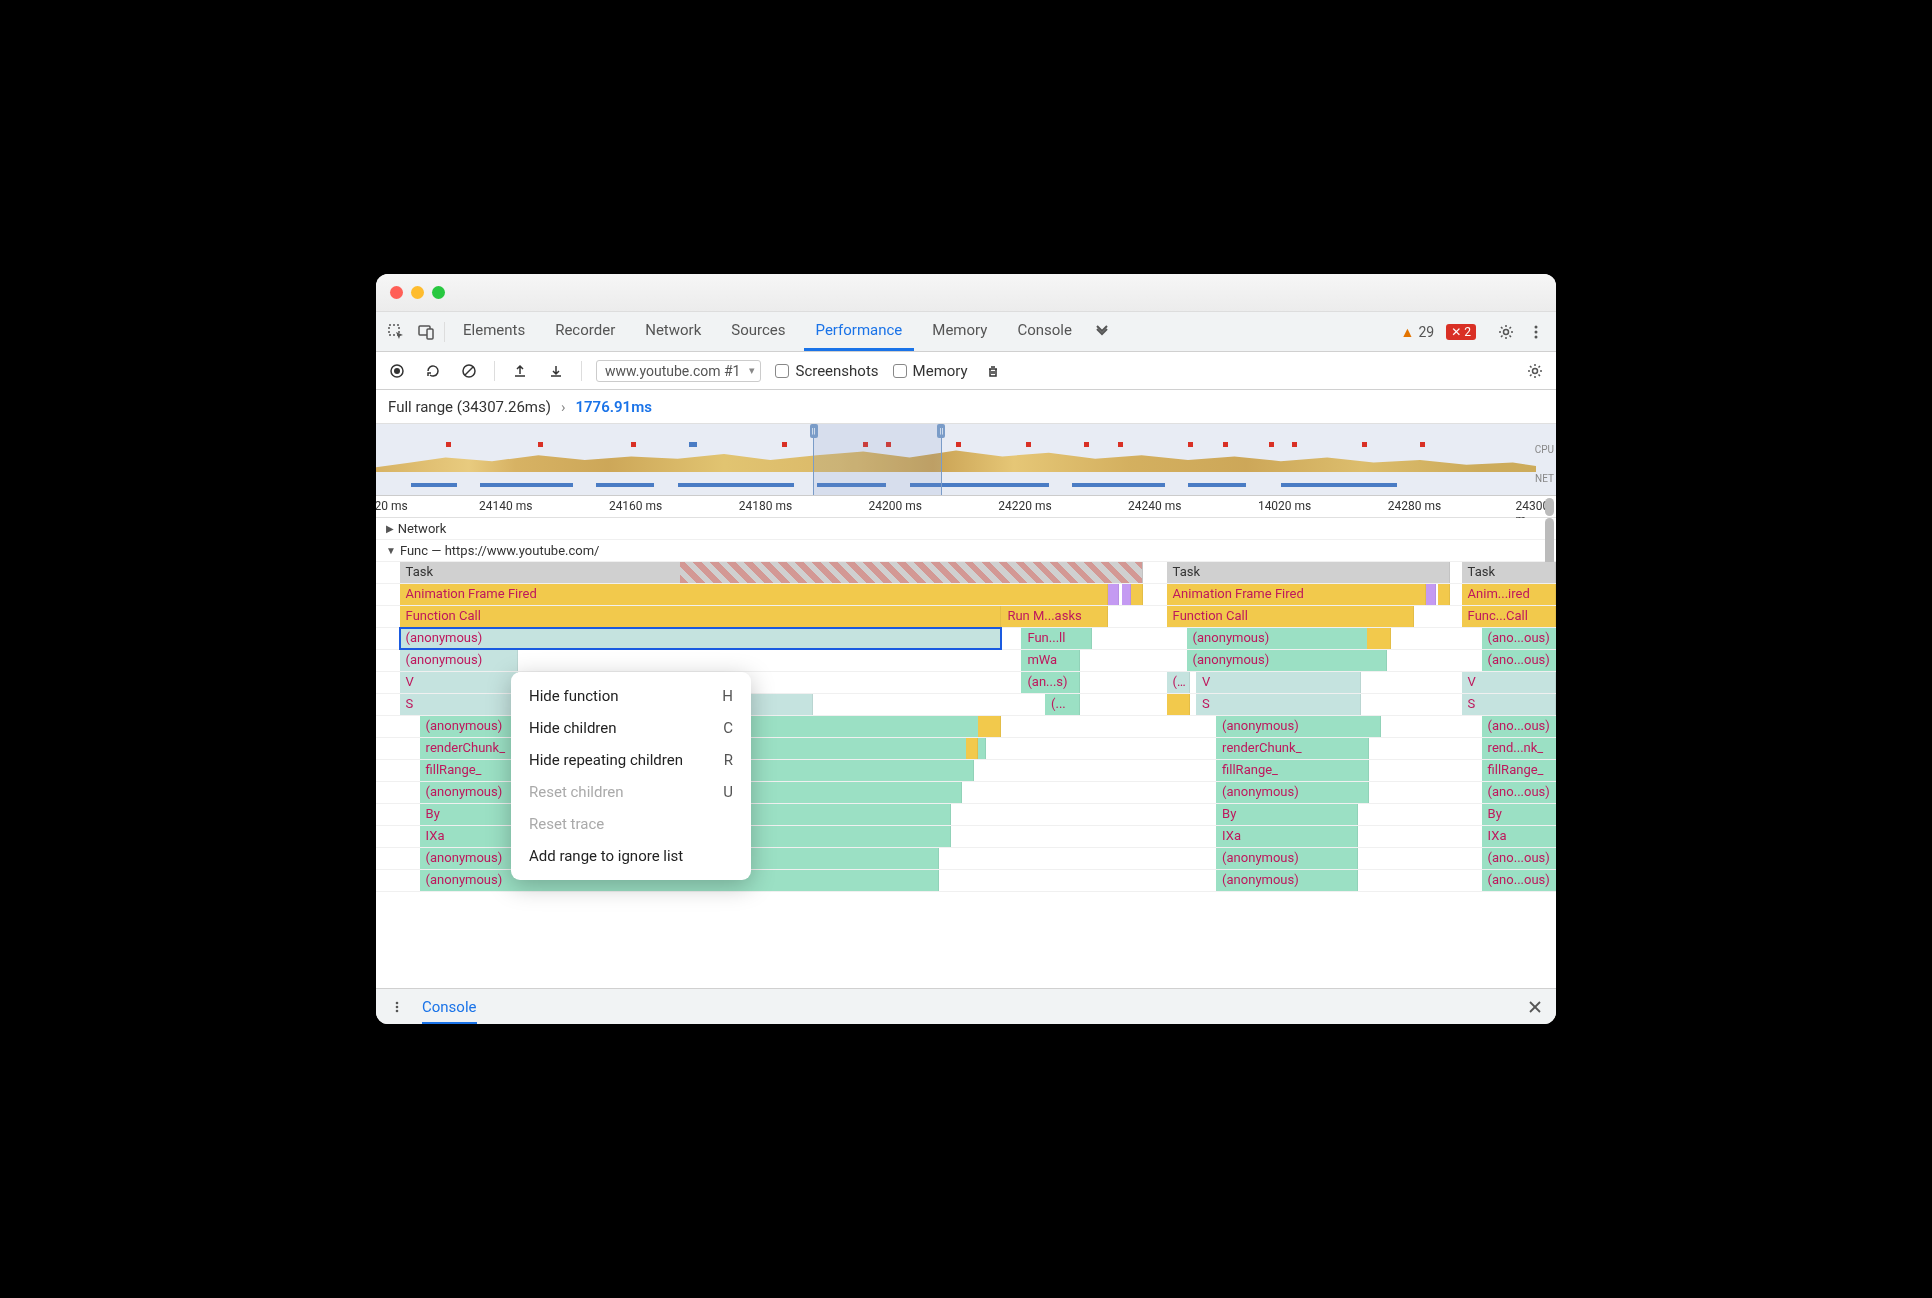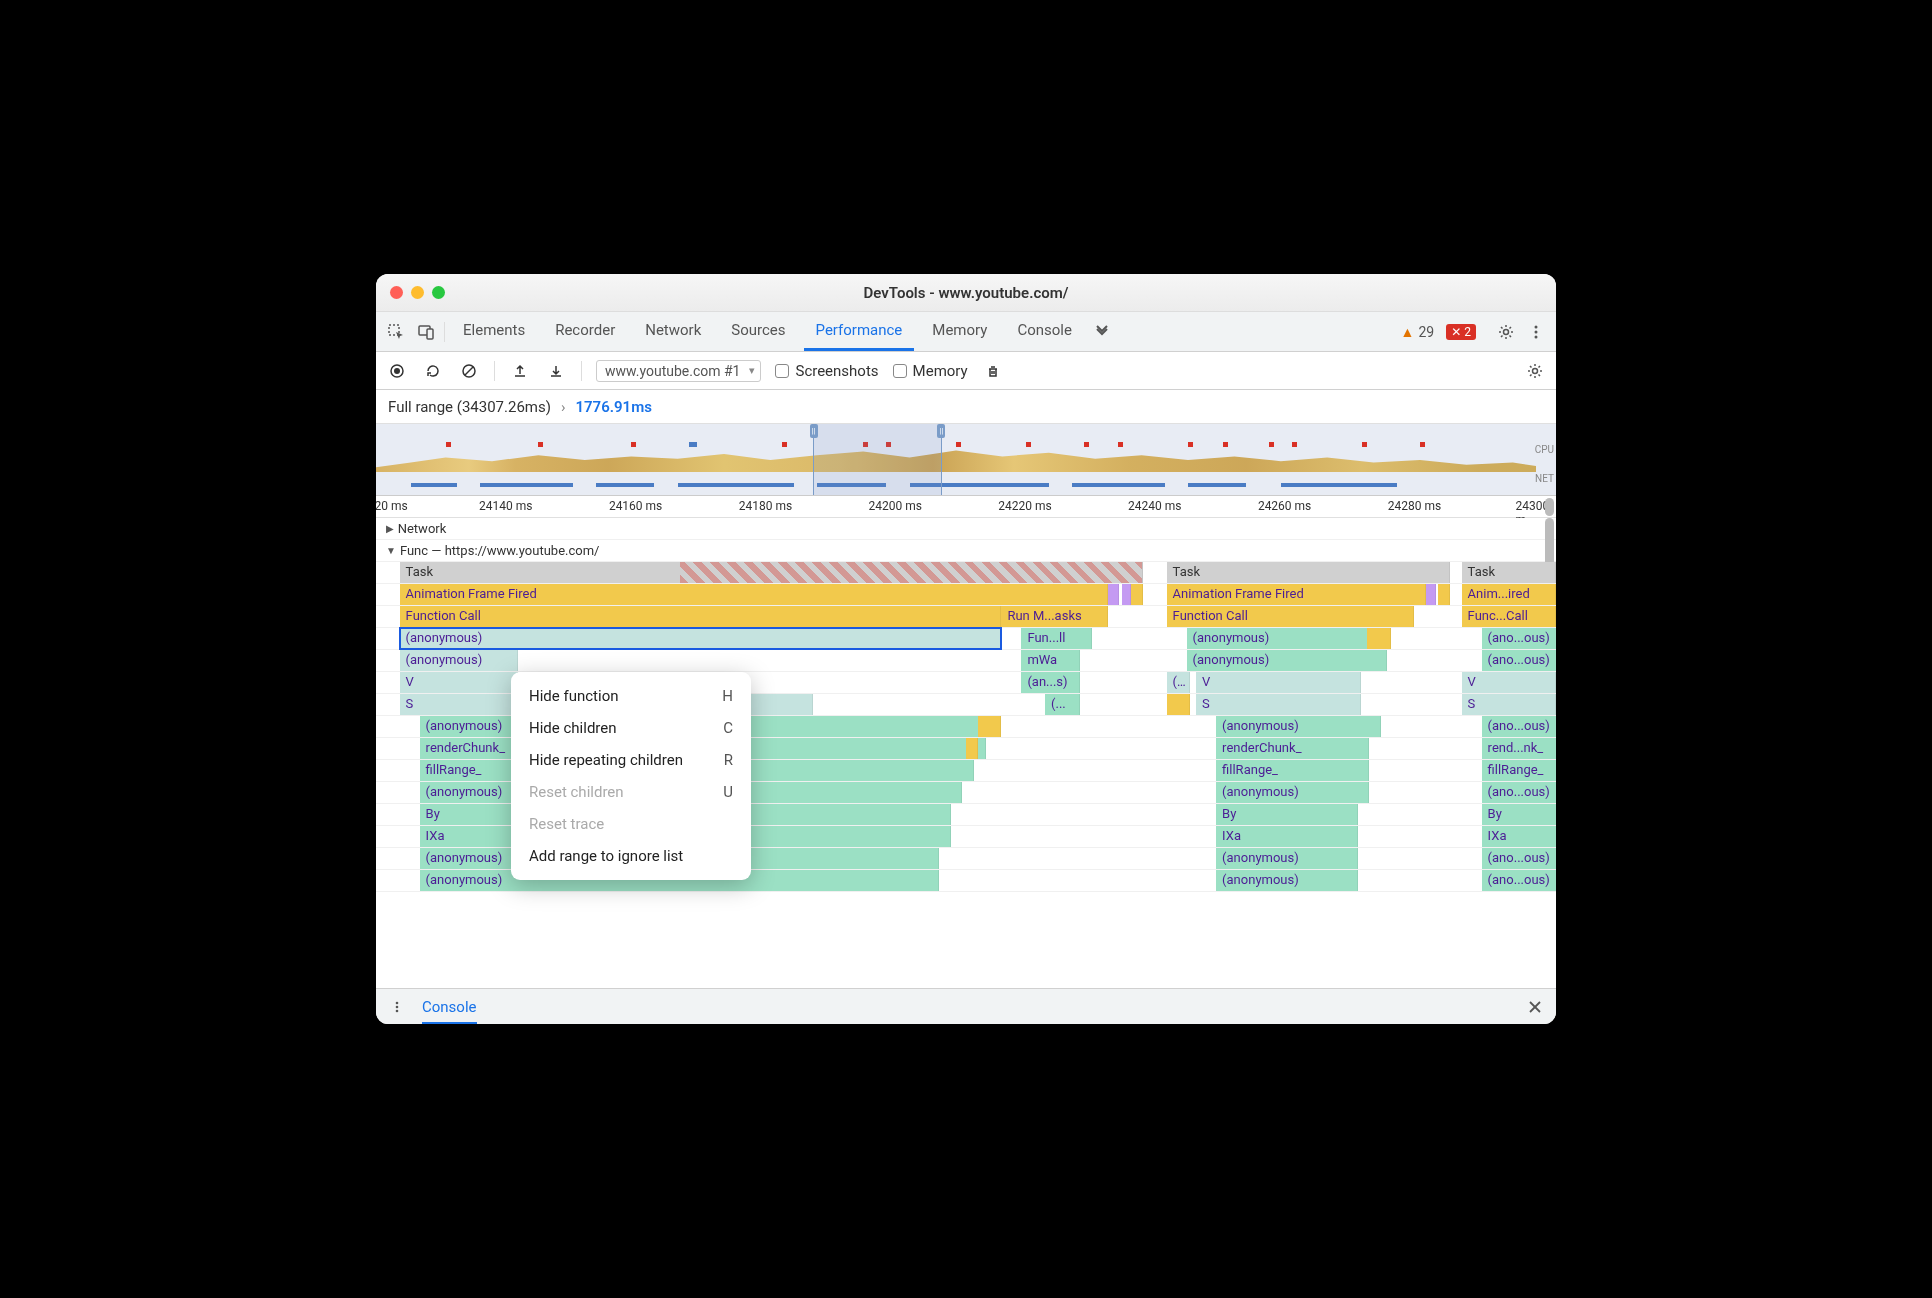"DevTools - www.youtube.com/" div.title { html: <div>DevTools - www.youtube.com/</div> -> none }
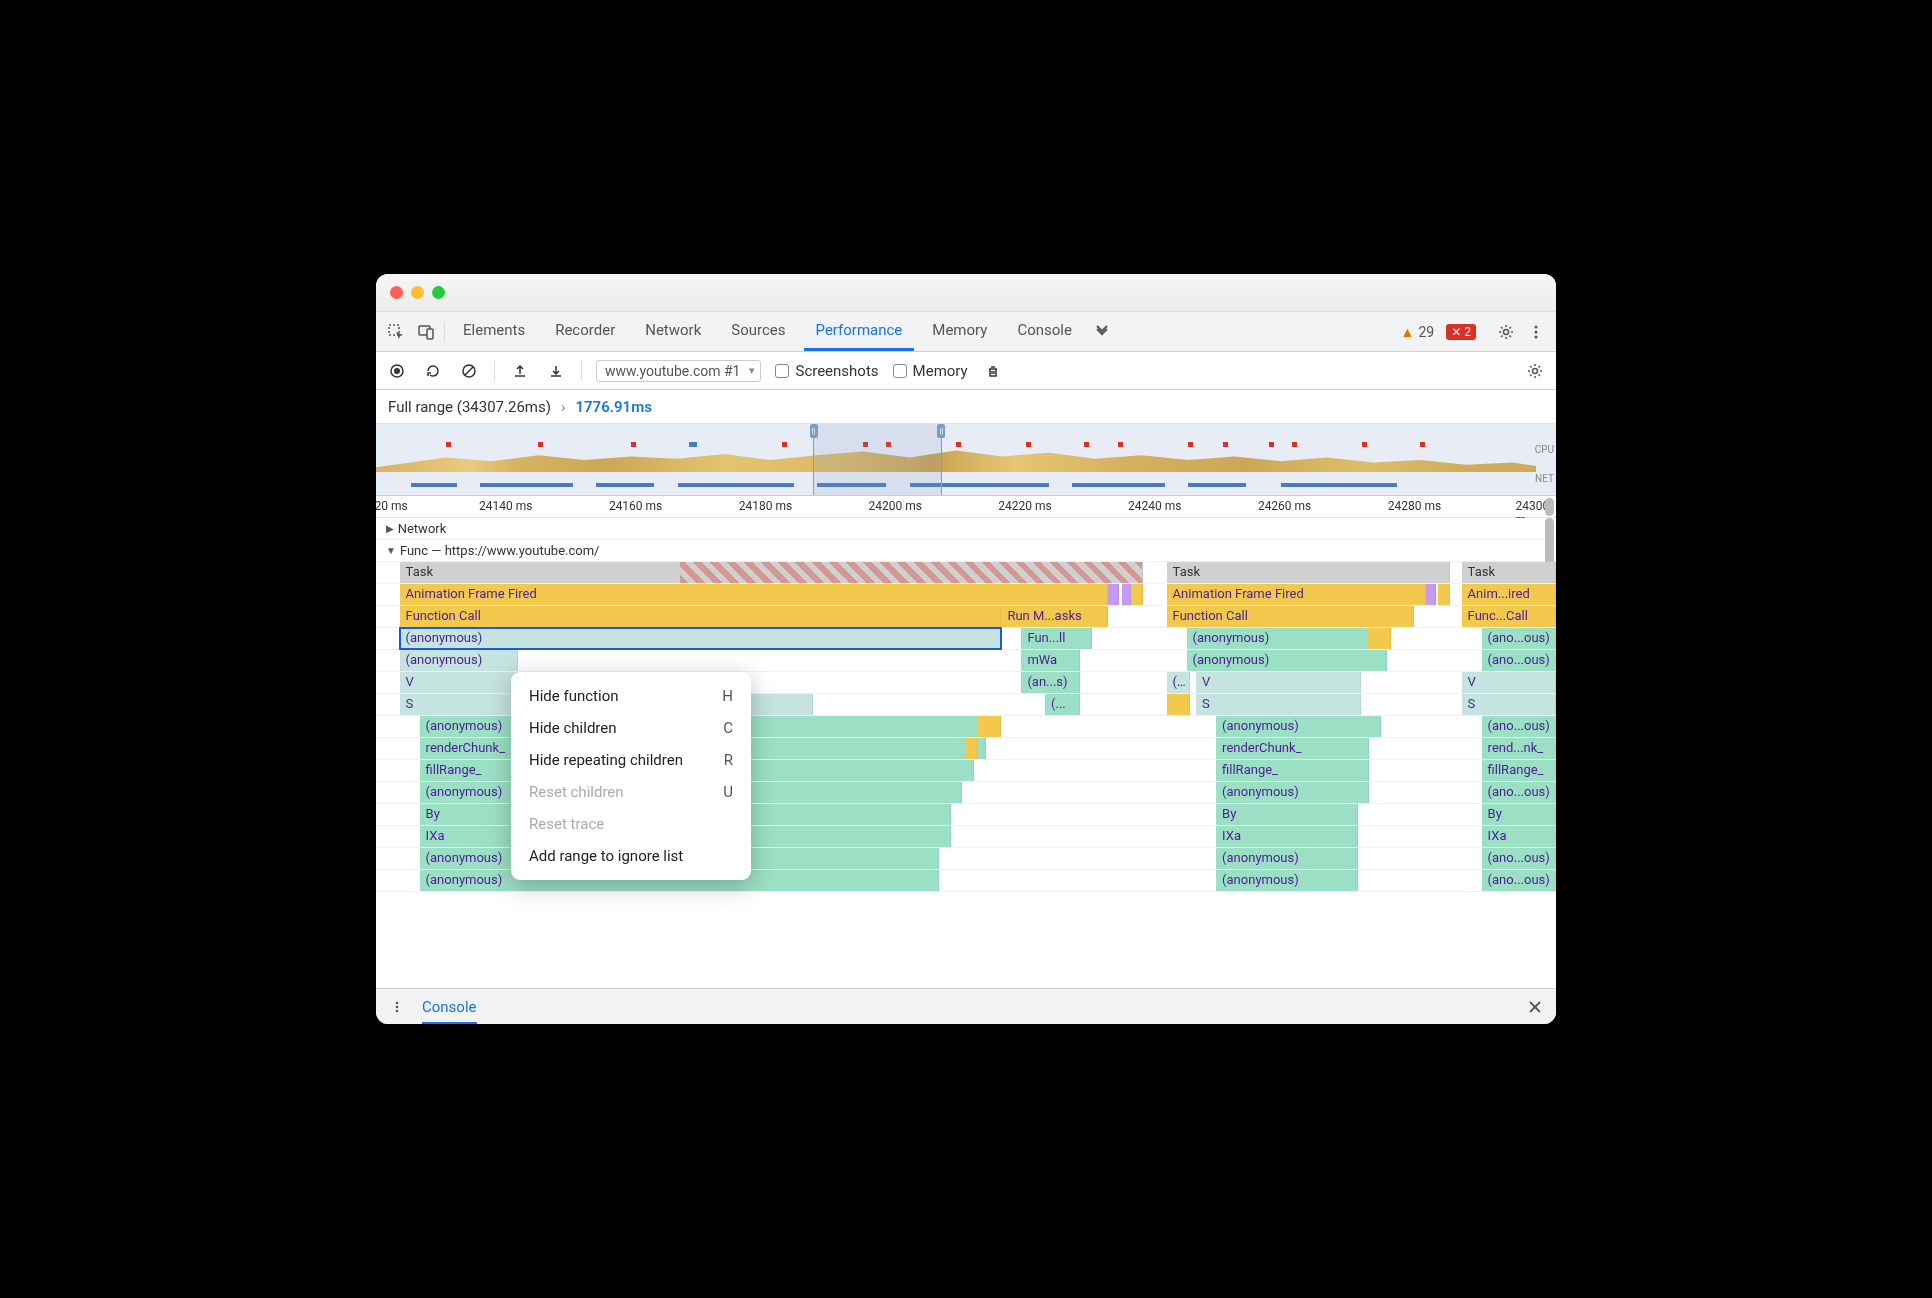"24260 ms" span { text: 24260 -> 14020 }
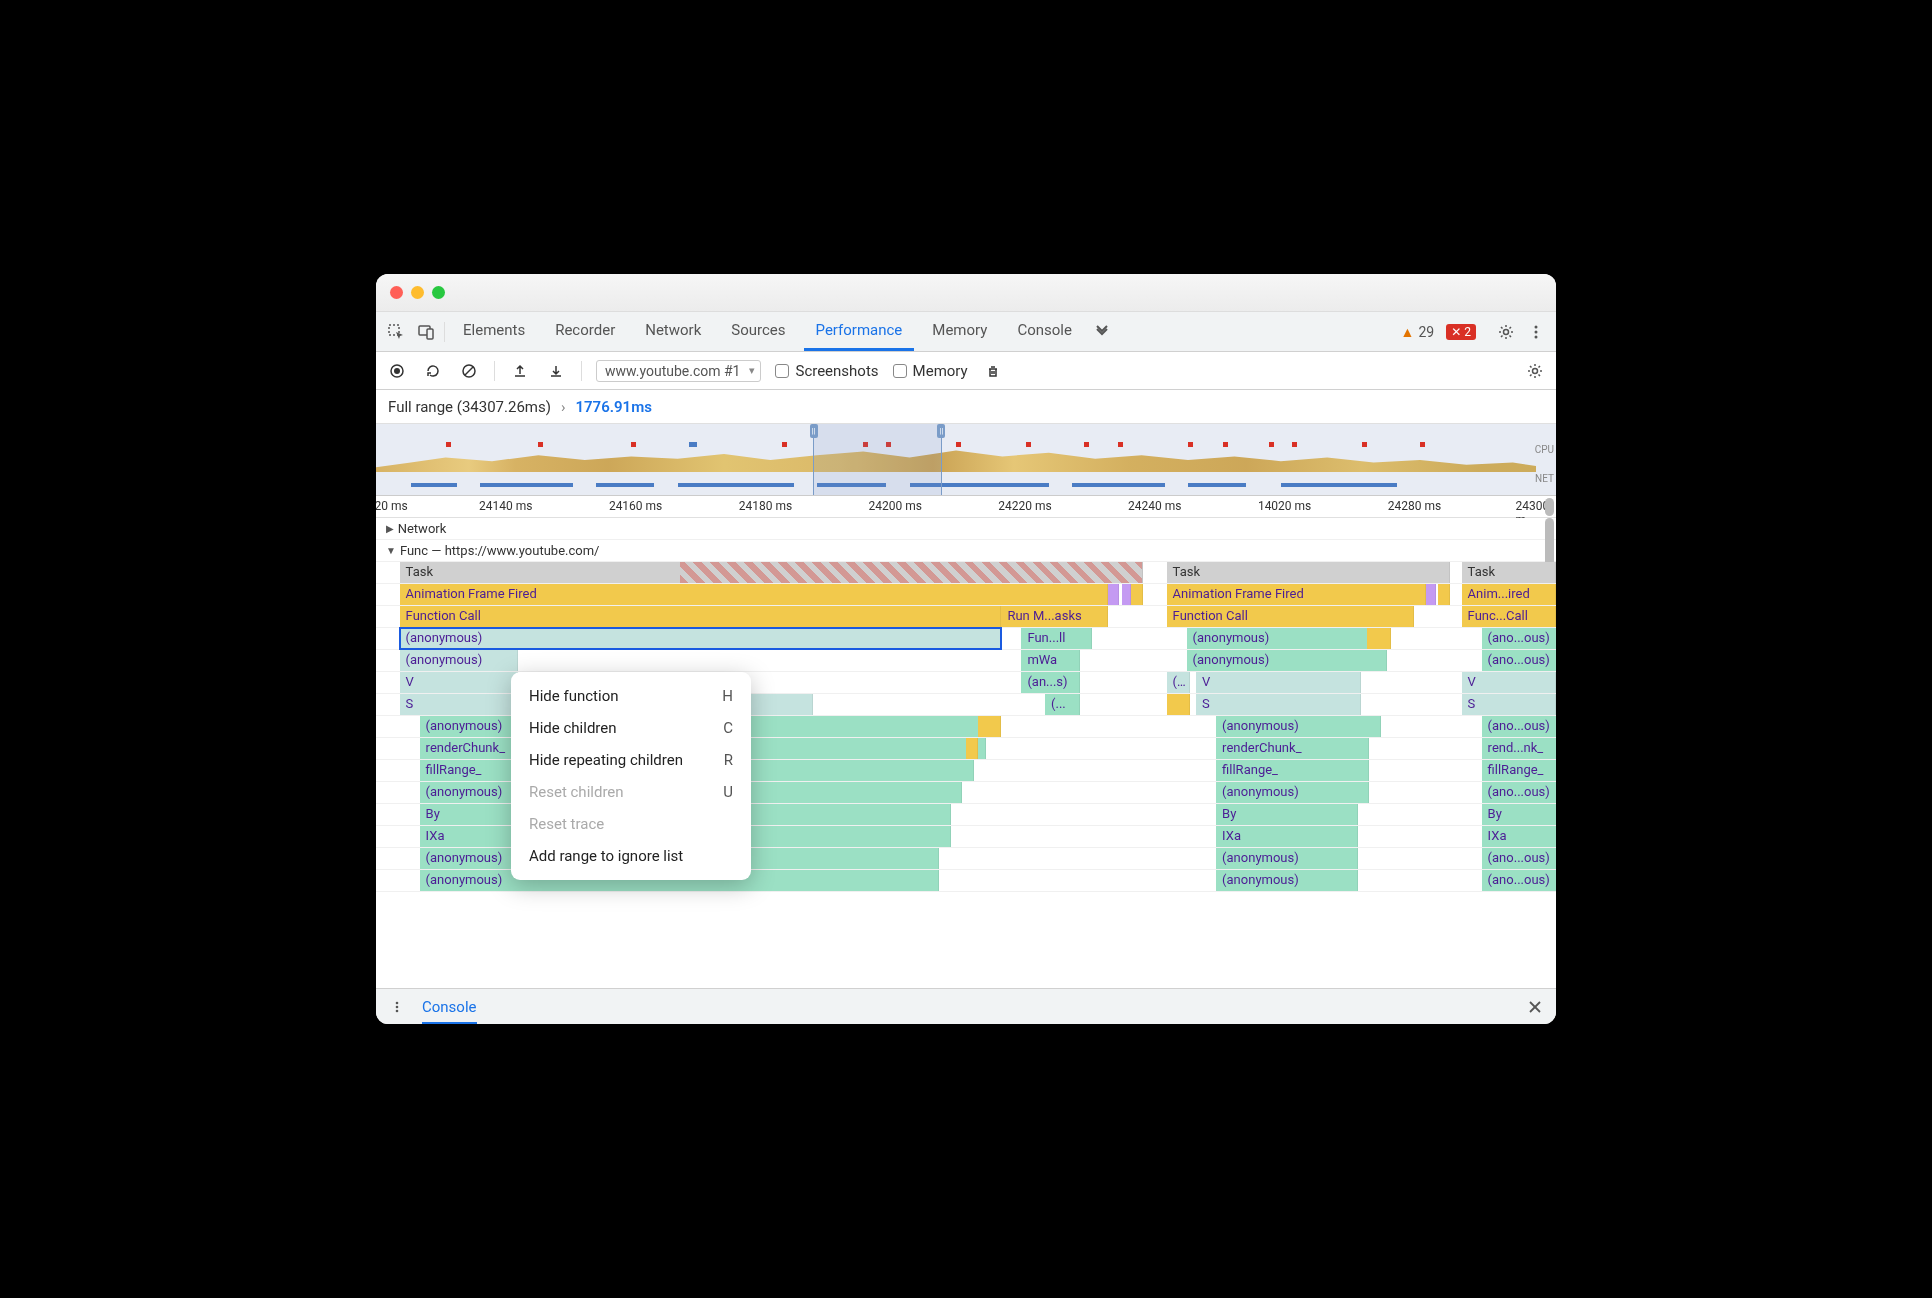"Animation Frame Fired" .bar { color: #4c1d95 -> #be185d }
